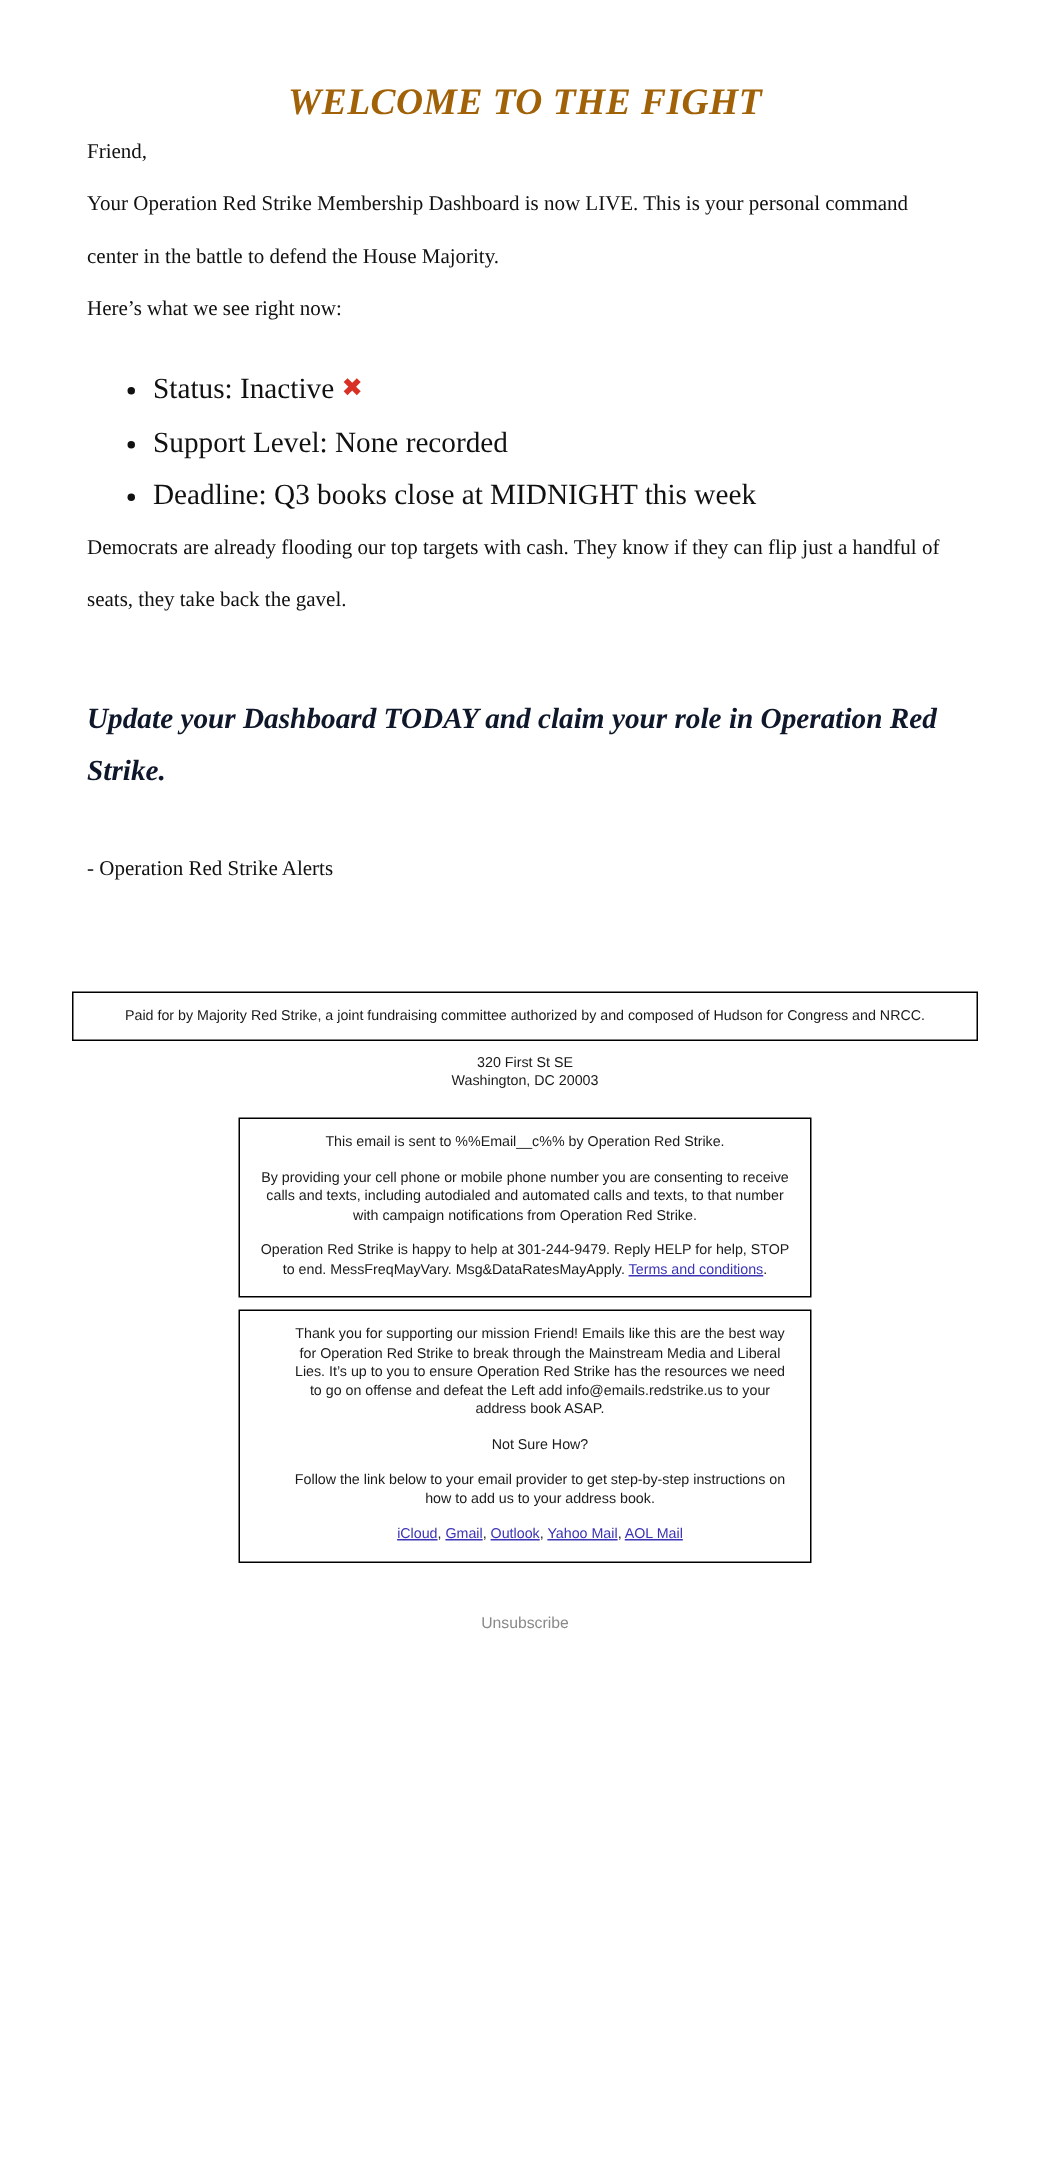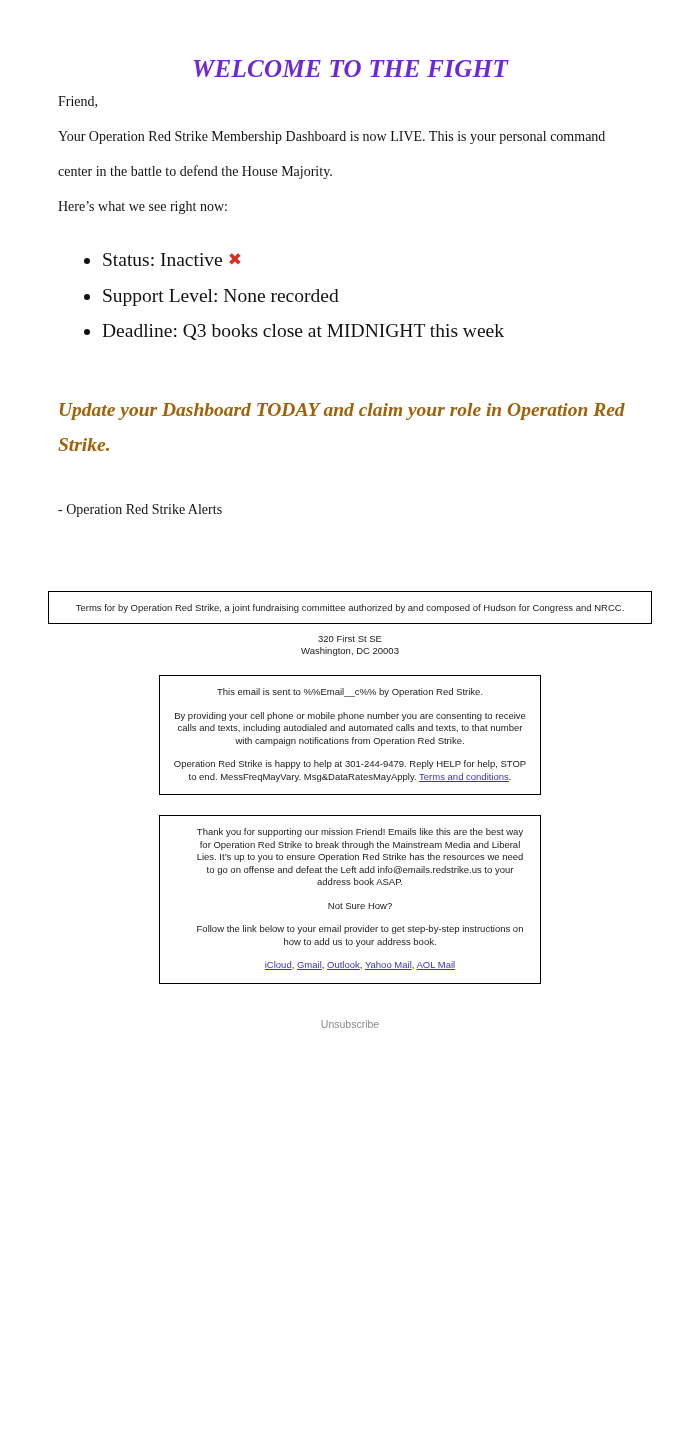"WELCOME TO THE FIGHT" .headline { color: #6d28d9 -> #a16207 }
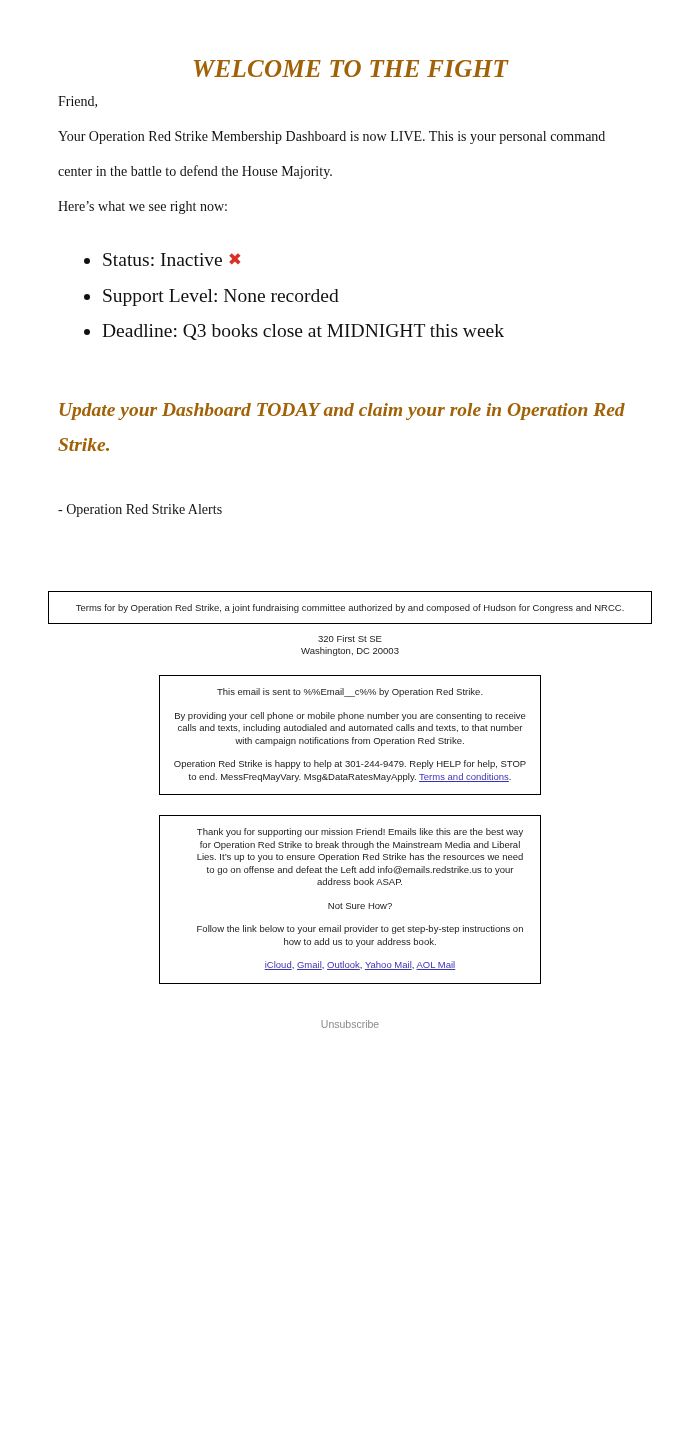"Democrats are already flooding our" p.body-text { html: none -> <p>Democrats are already flooding our top targets with cash. They know if they can flip just a handful of seats, they take back the gavel.</p> }
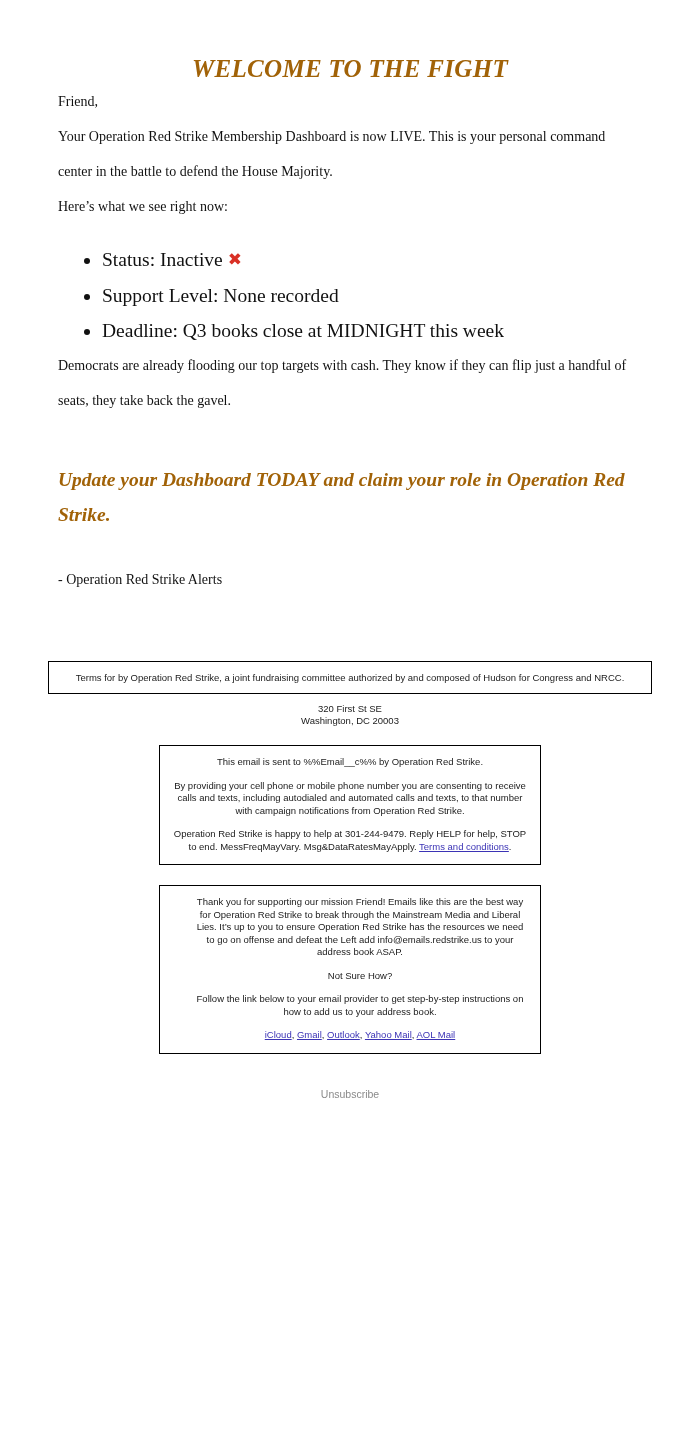"Update your Dashboard TODAY and" p.cta-line { color: #a16207 -> #0f172a }
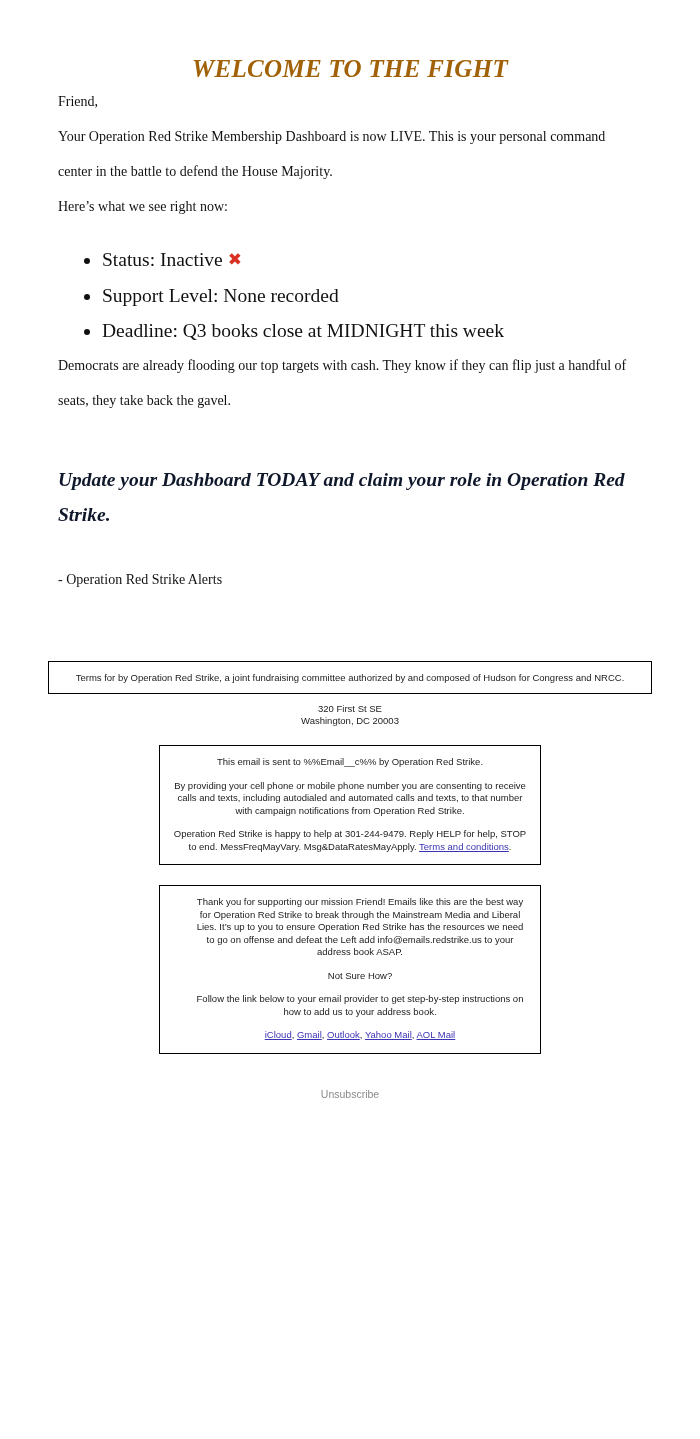"Terms for by Operation Red" p.disclaimer-text { text: Terms for by Operation -> Paid for by Majority }
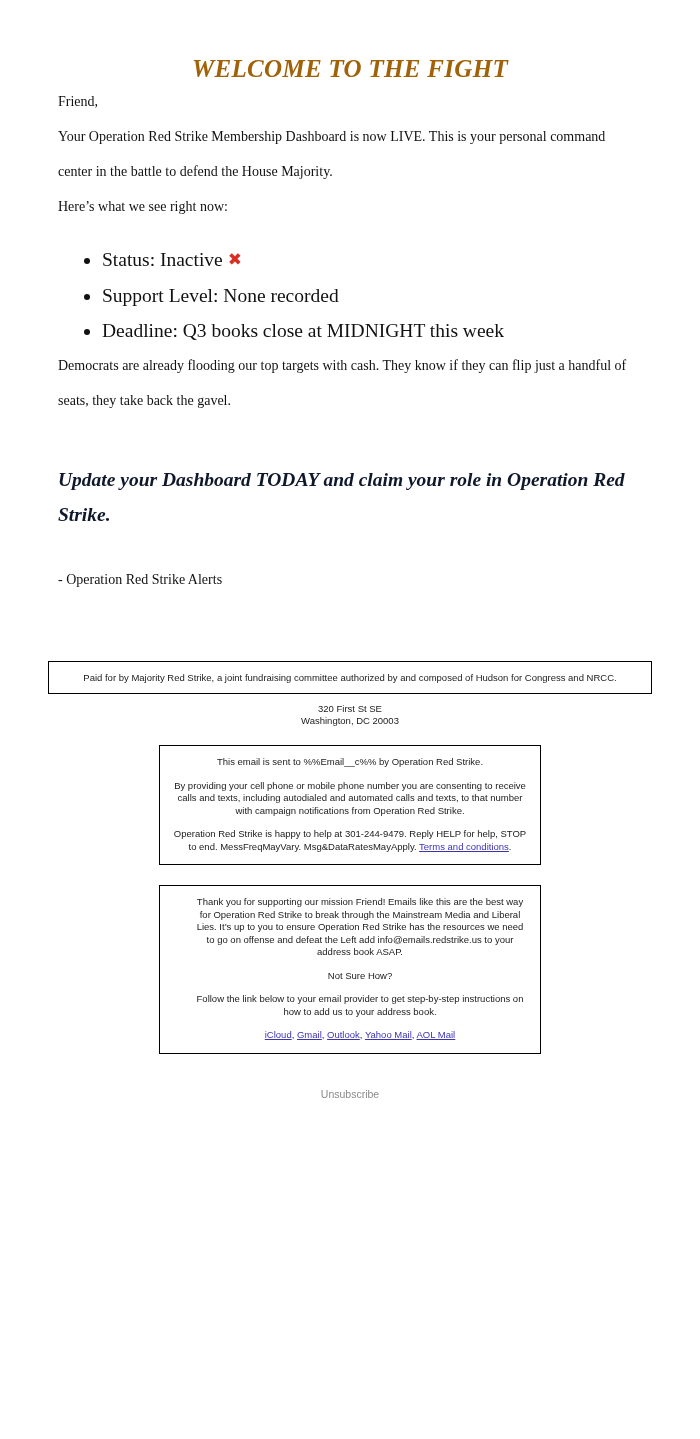"Thank you for supporting our" .footer-box.second { margin-top: 20px -> 8px }
